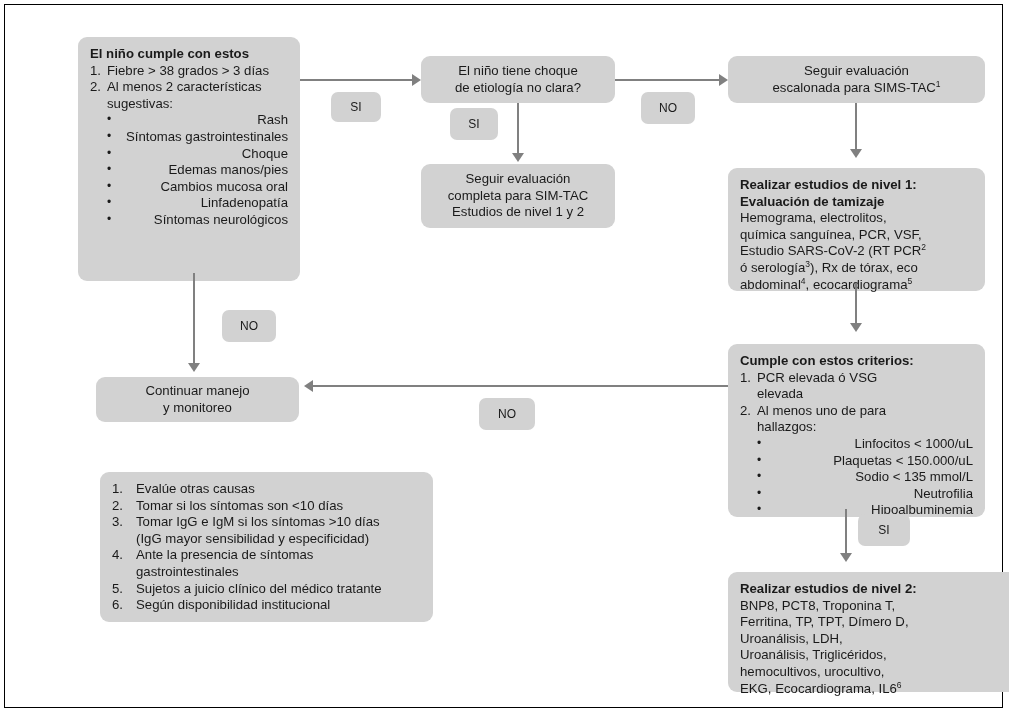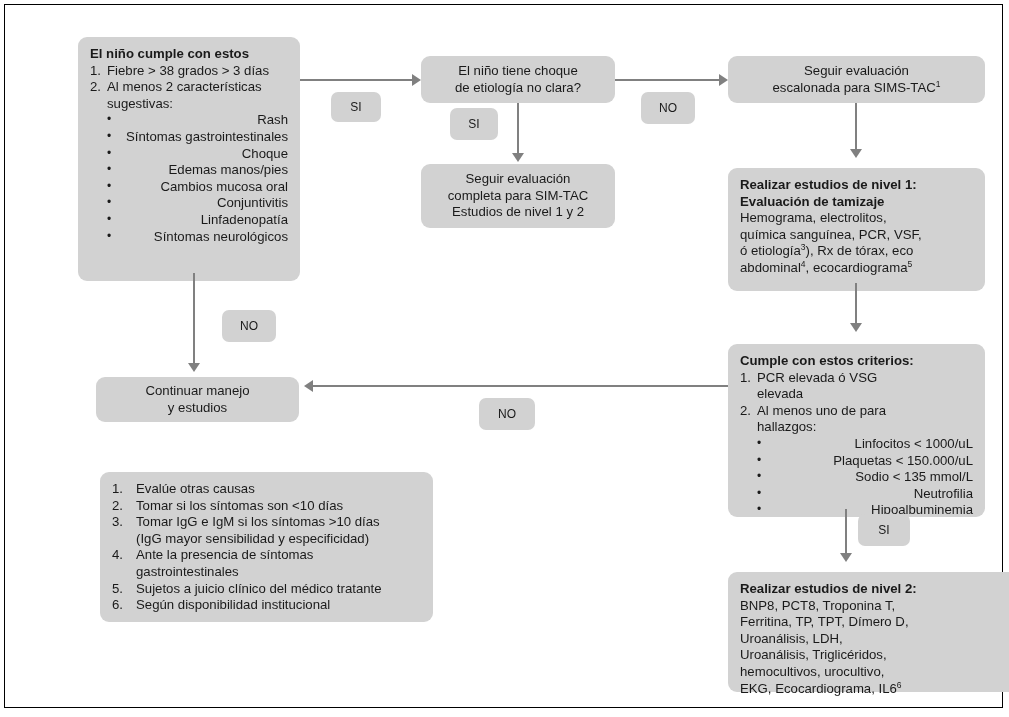"Conjuntivitis" li { html: <li>Conjuntivitis</li> -> none }
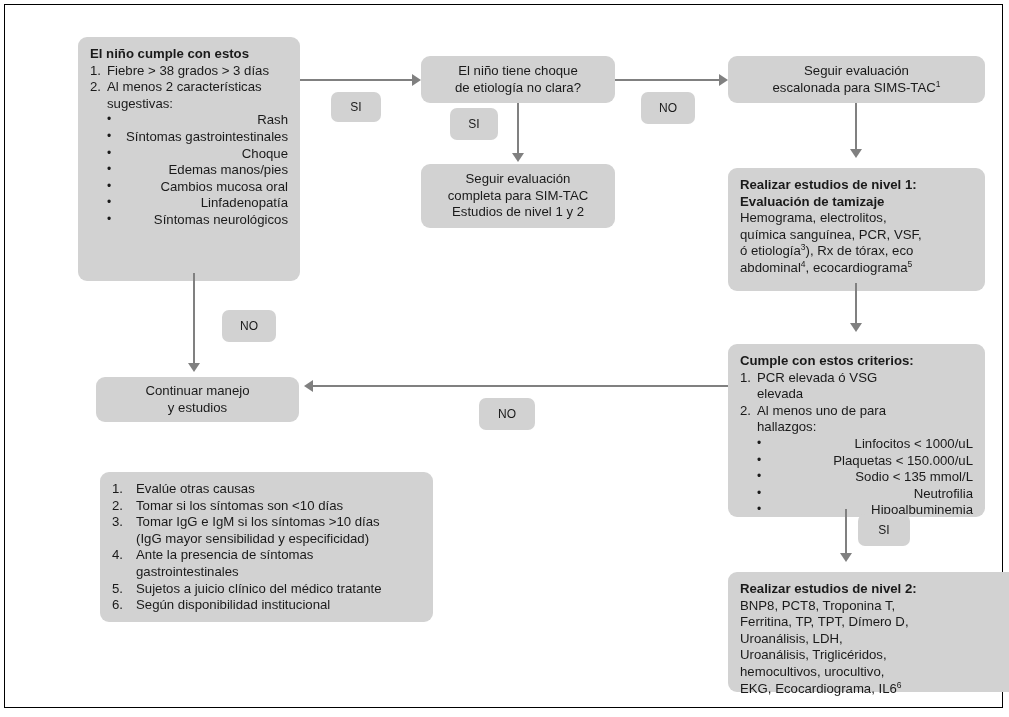"Estudio SARS-CoV-2 (RT PCR2" div { html: none -> <div> <span>Estudio SARS-CoV-2 (RT PCR</span><sup>2</sup> </div> }
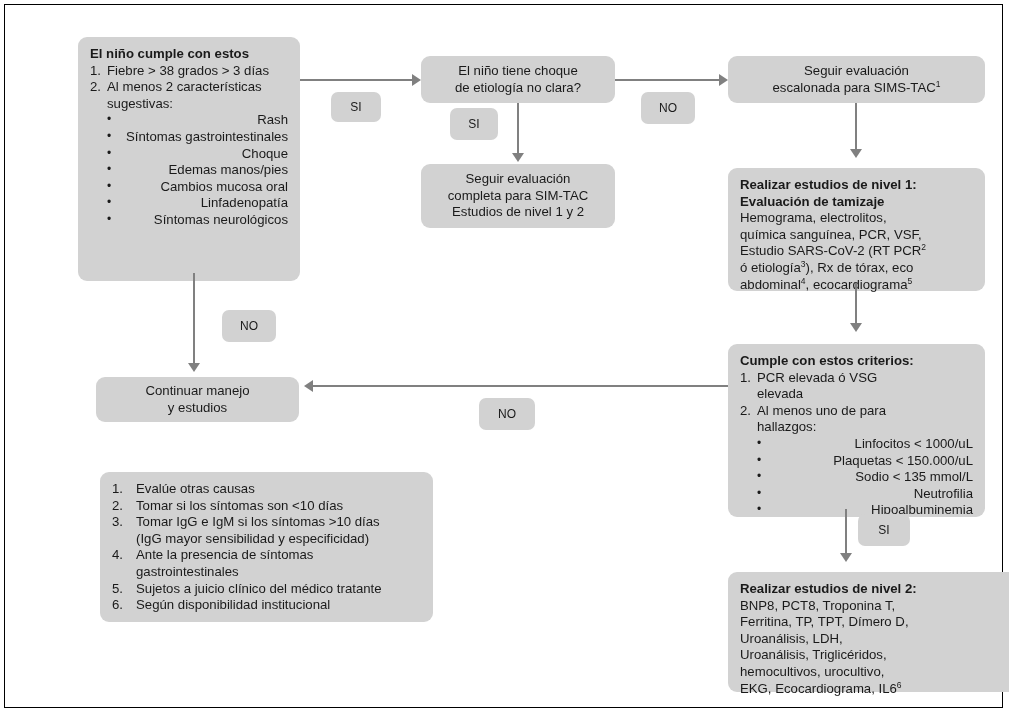"ó etiología" span { text: etiología -> serología }
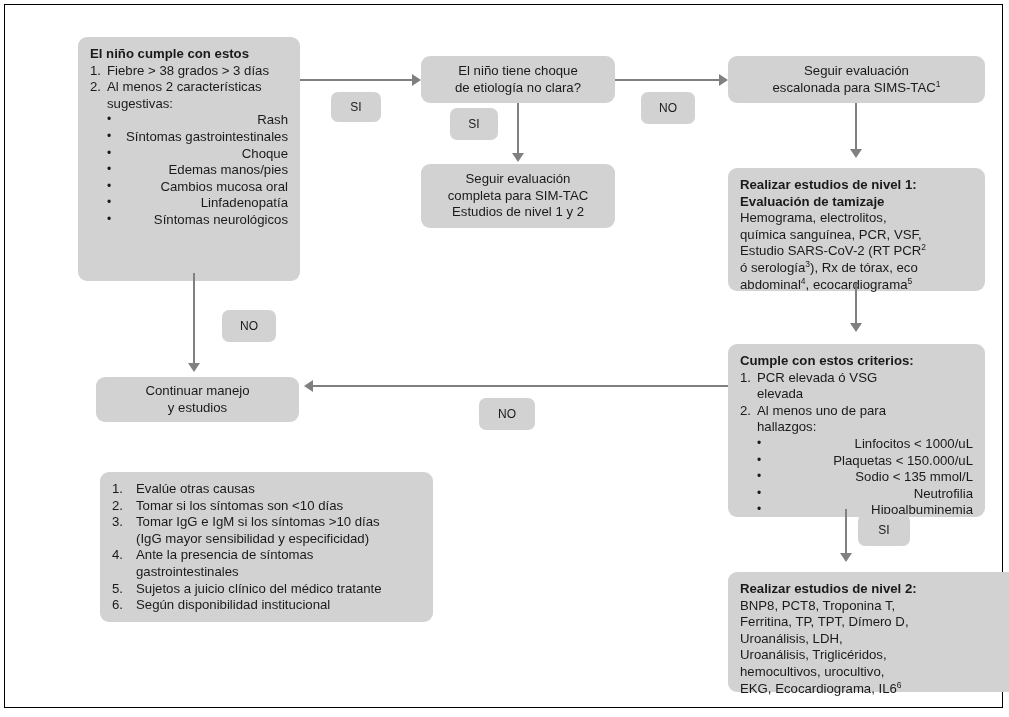"y estudios" div { text: estudios -> monitoreo }
